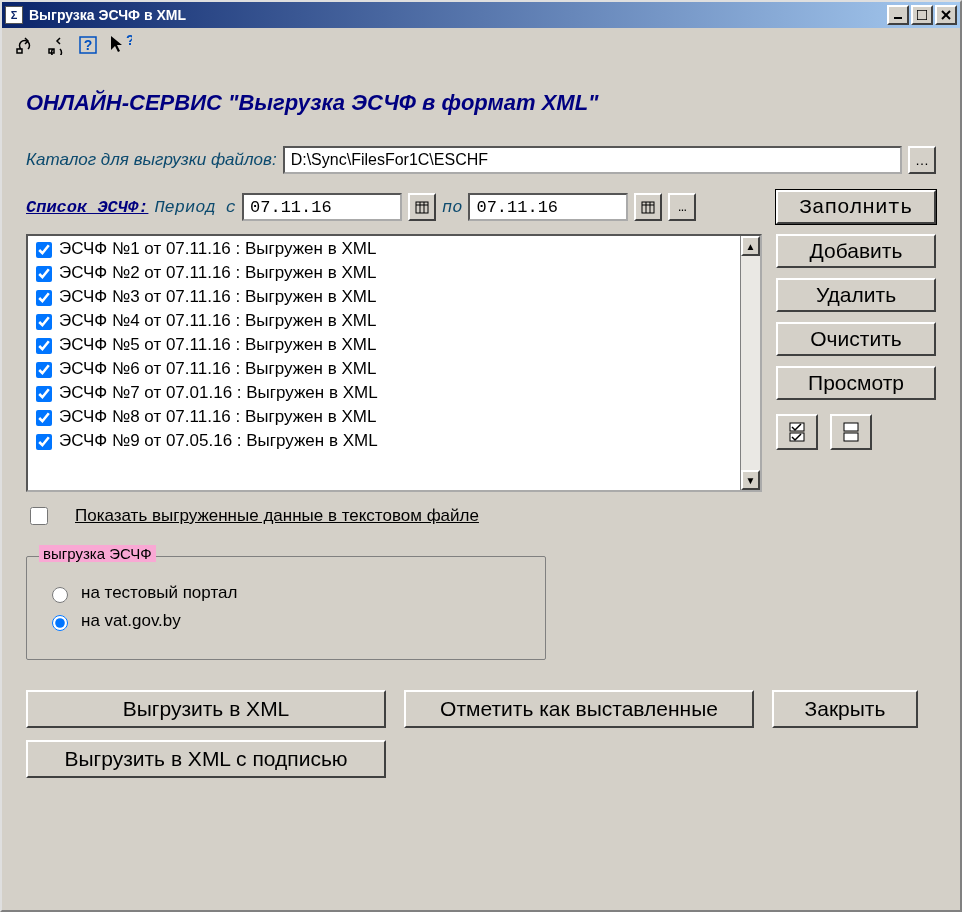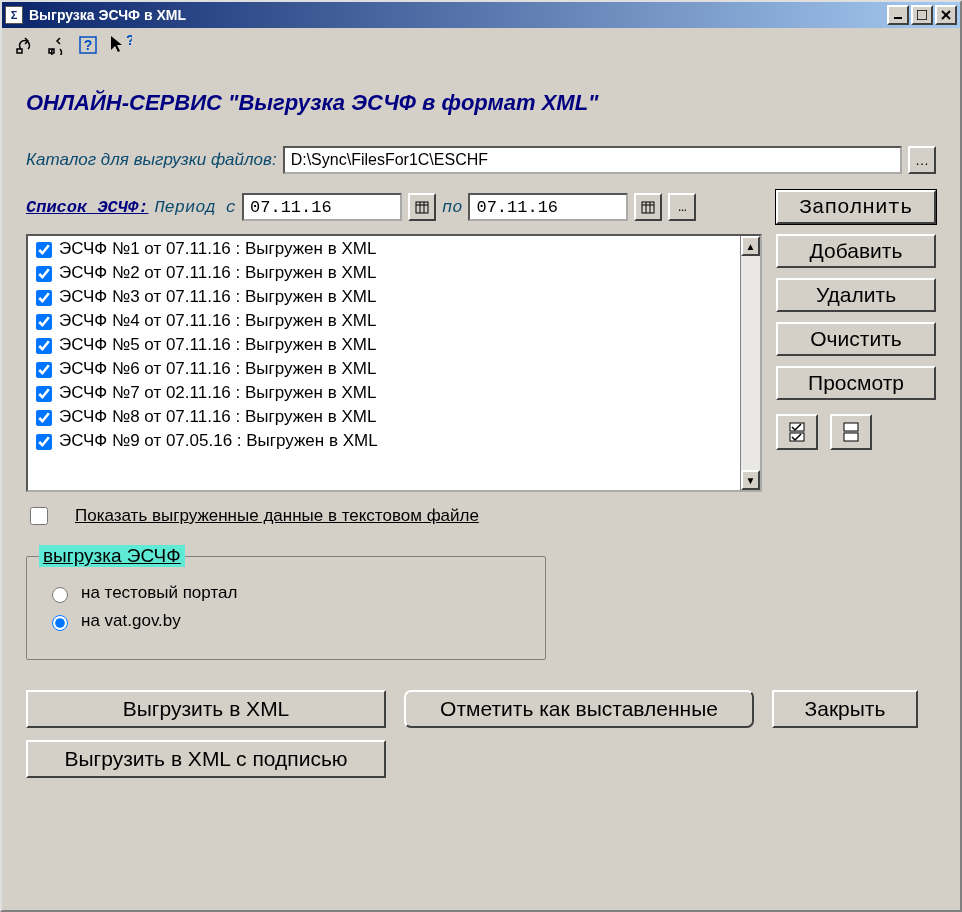"ЭСЧФ №7 от 02.11.16 :" span { text: 02.11.16 -> 07.01.16 }
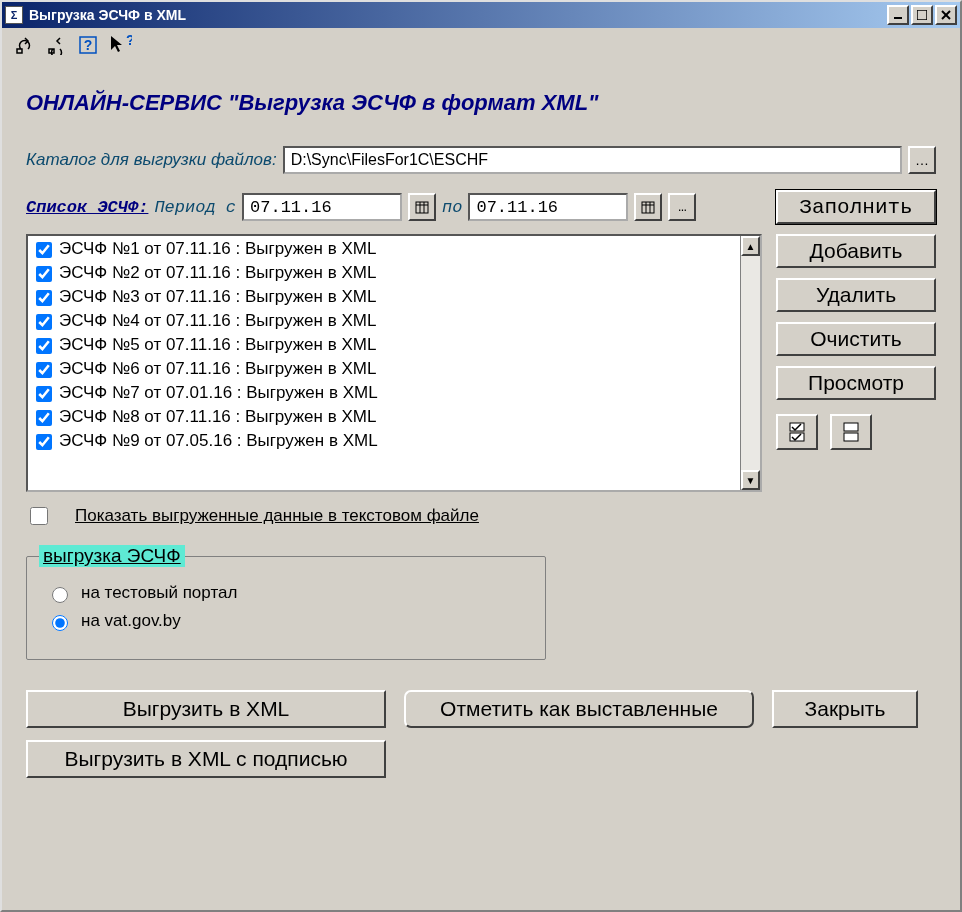"выгрузка ЭСЧФ" .group-caption { background: #5eead4 -> #f9a8d4; font-size: 19px -> 15px; text-decoration: underline -> none }
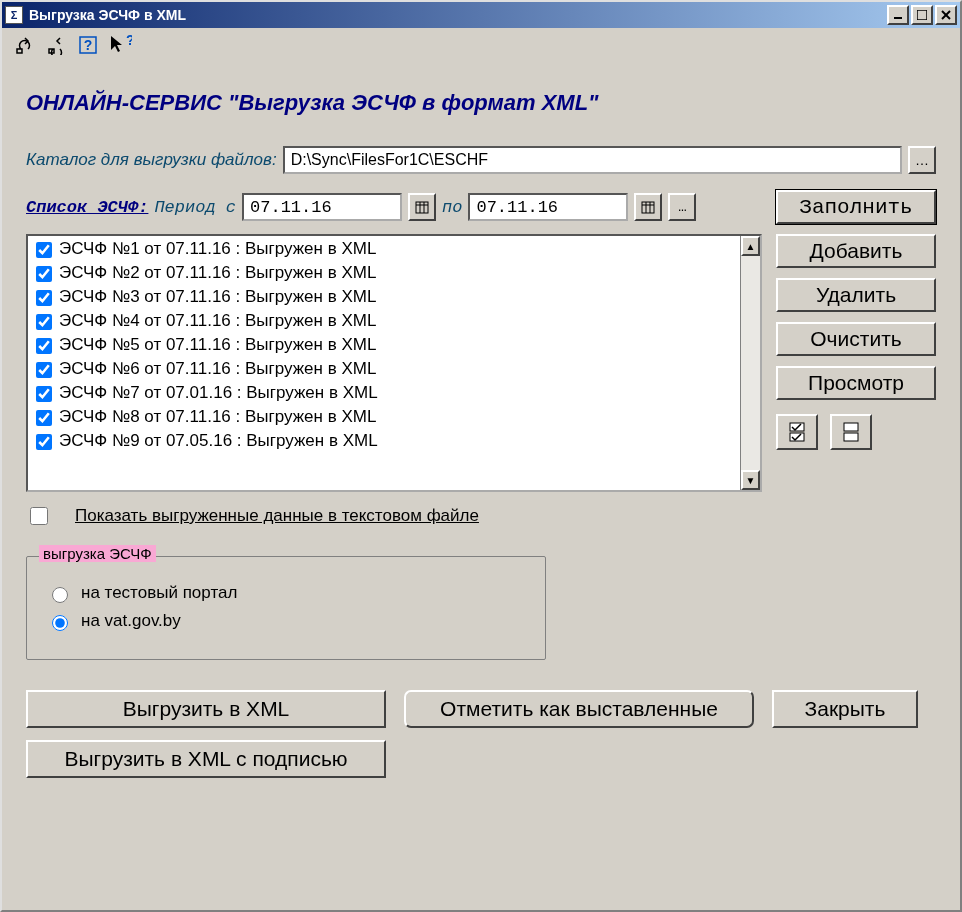"Отметить как выставленные" .btn-med { border-radius: 7px -> none }
